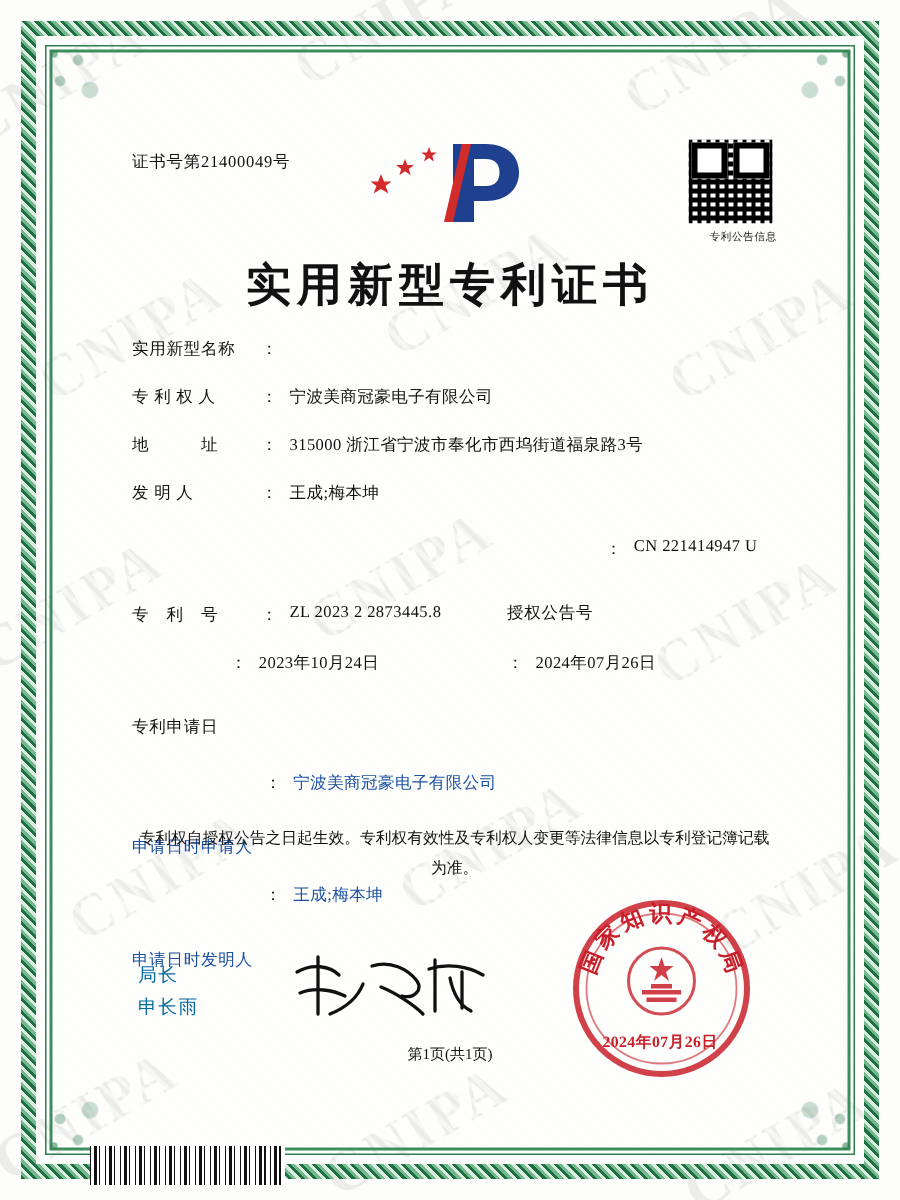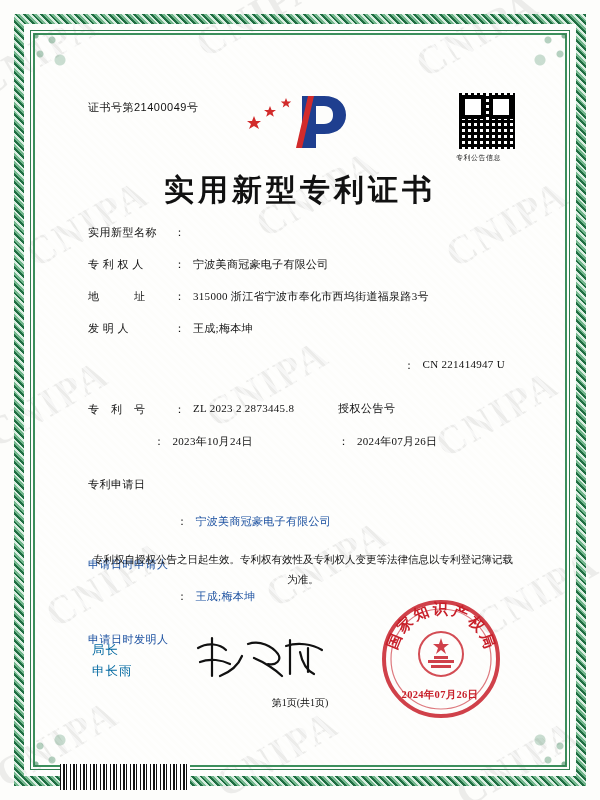"证书号第21400049号" .cert-no { font-family: Liberation Sans, sans-serif -> Liberation Serif, serif }
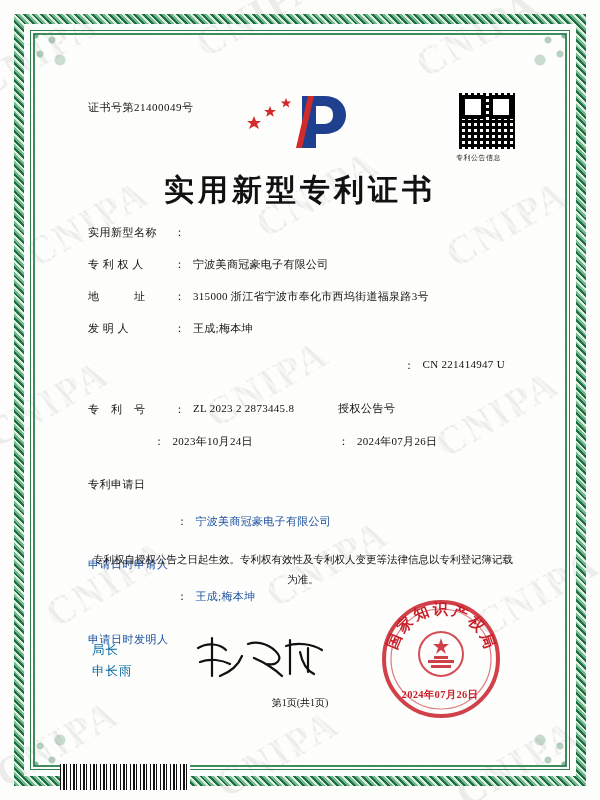"专利公告信息" .qr-block { text-align: left -> right }
